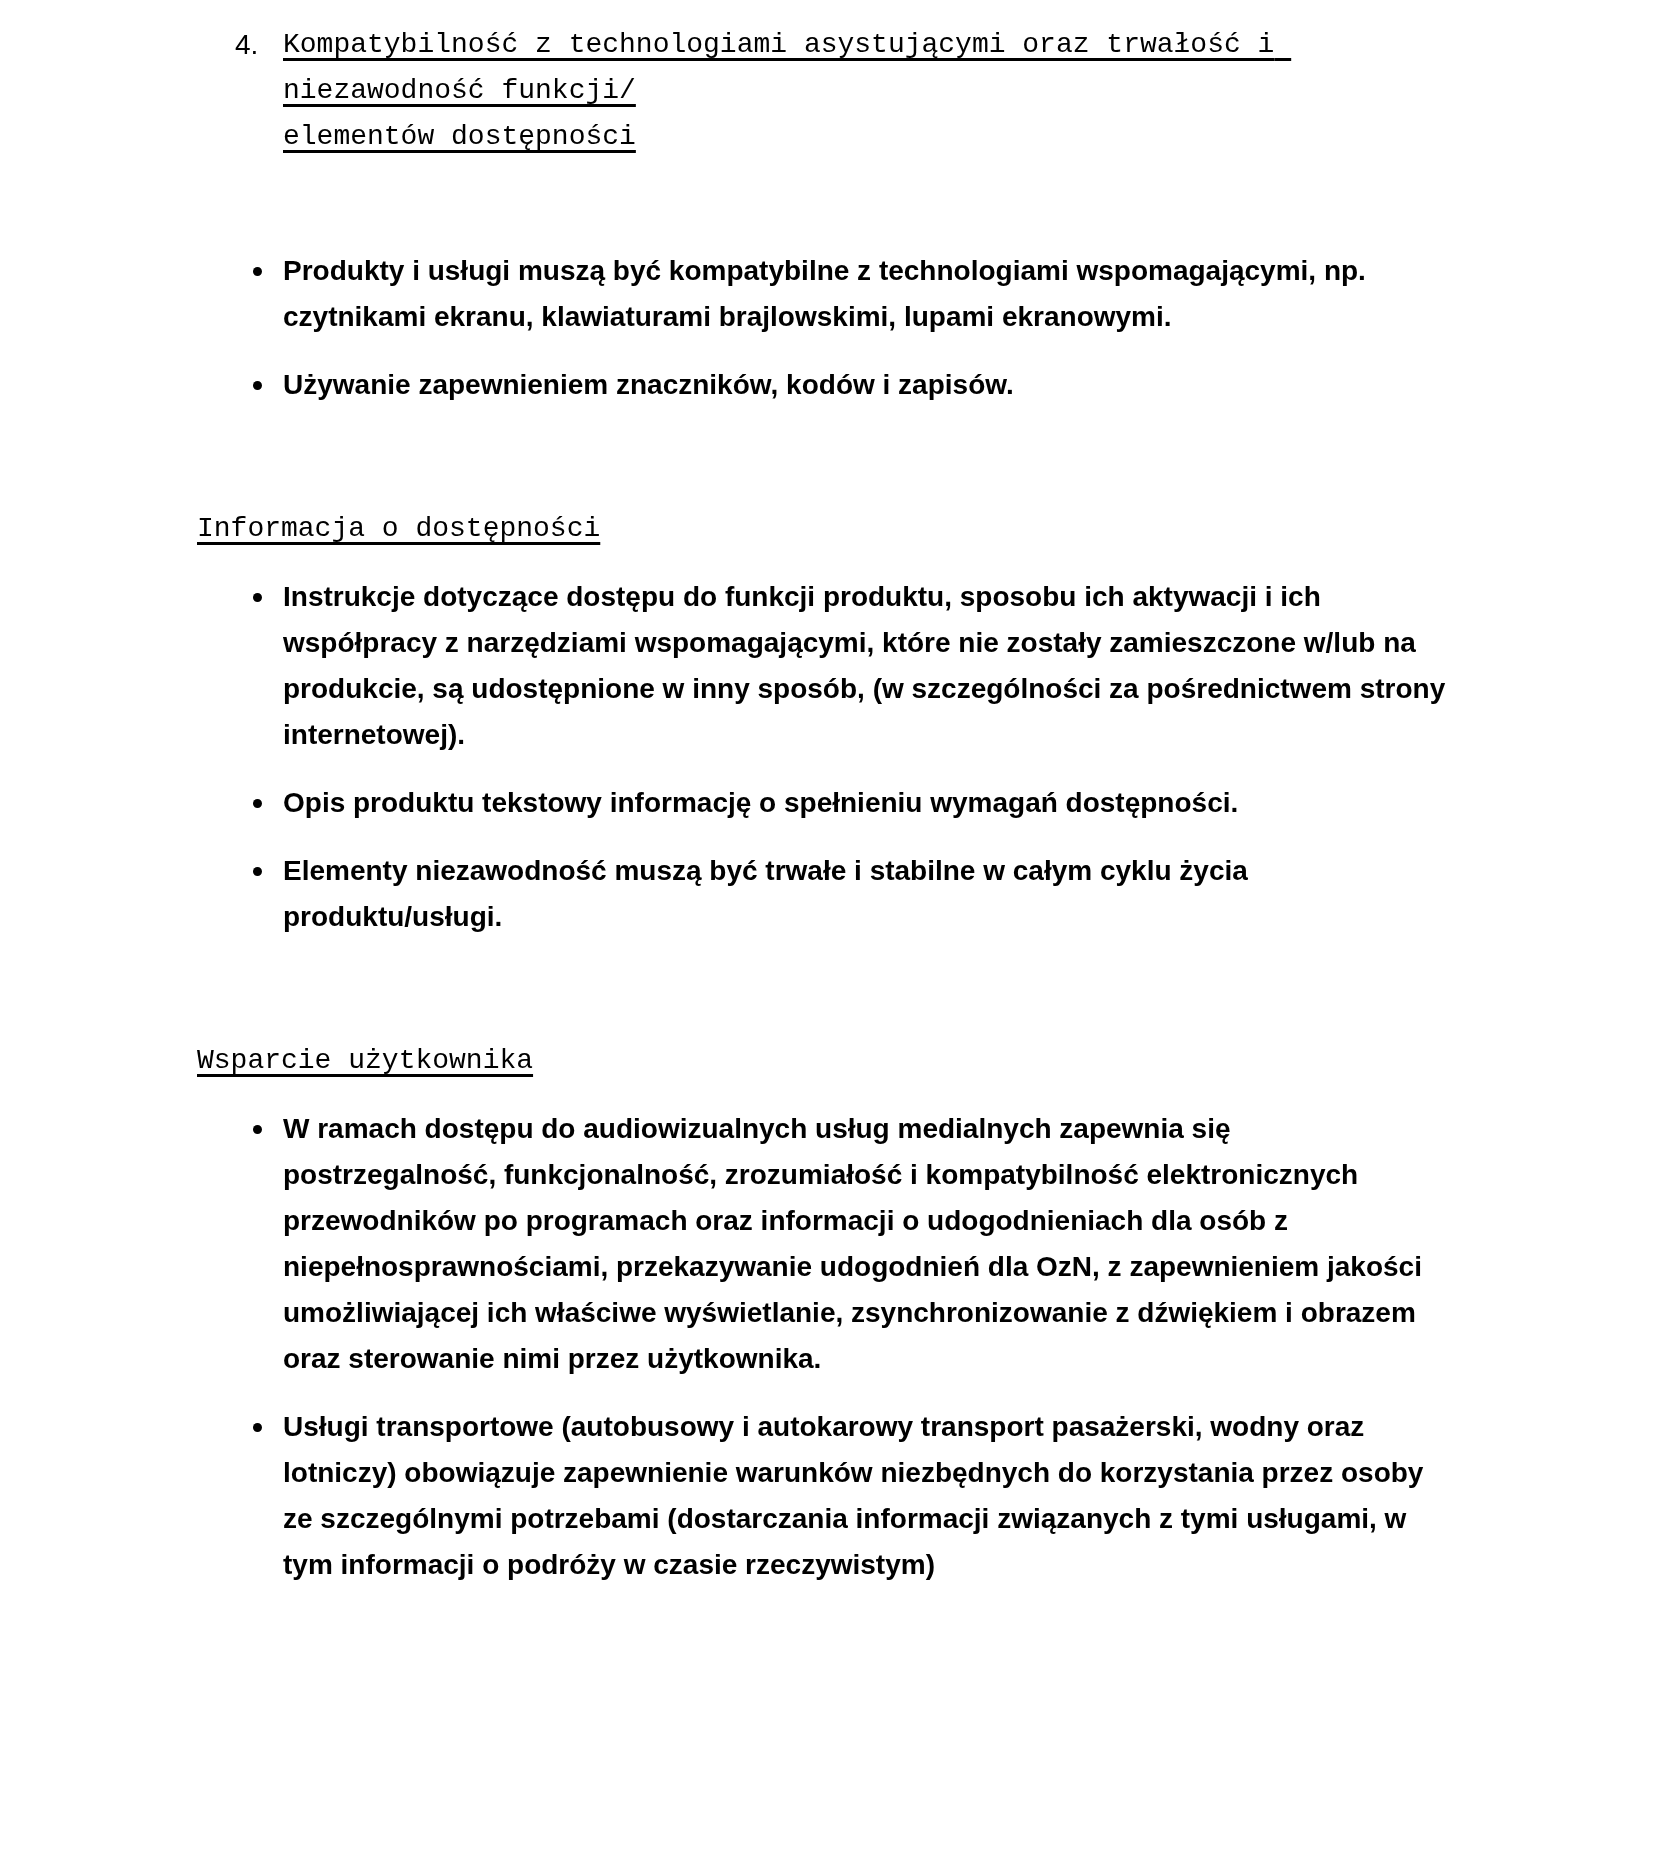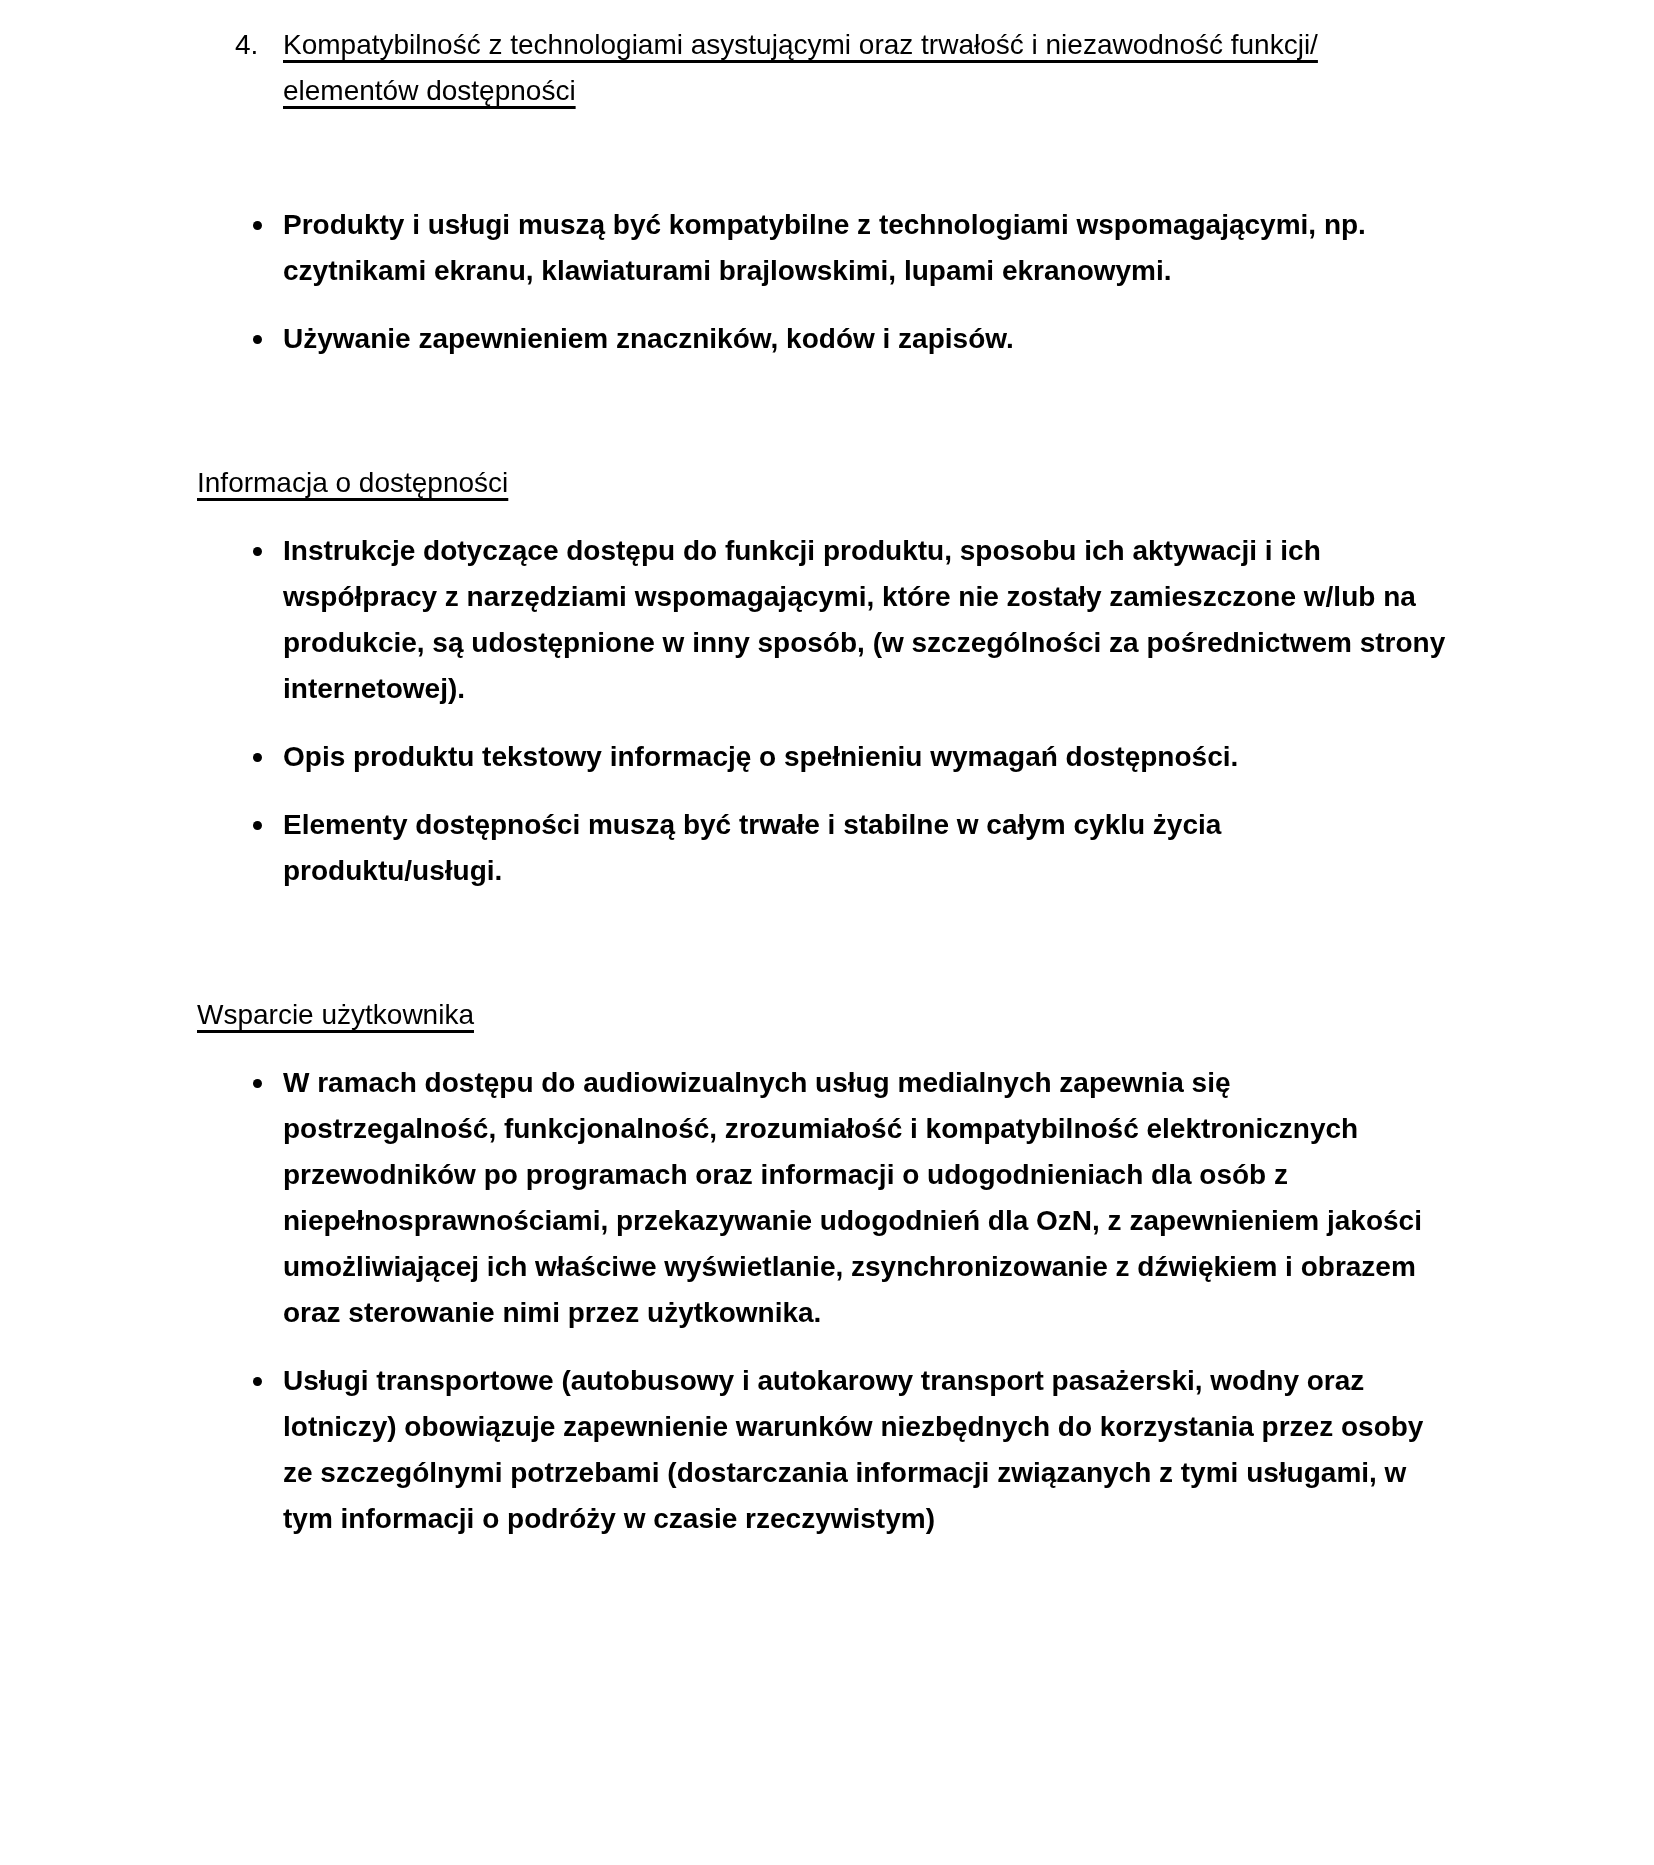"Kompatybilność z technologiami" .u { font-family: none -> Liberation Mono, monospace }
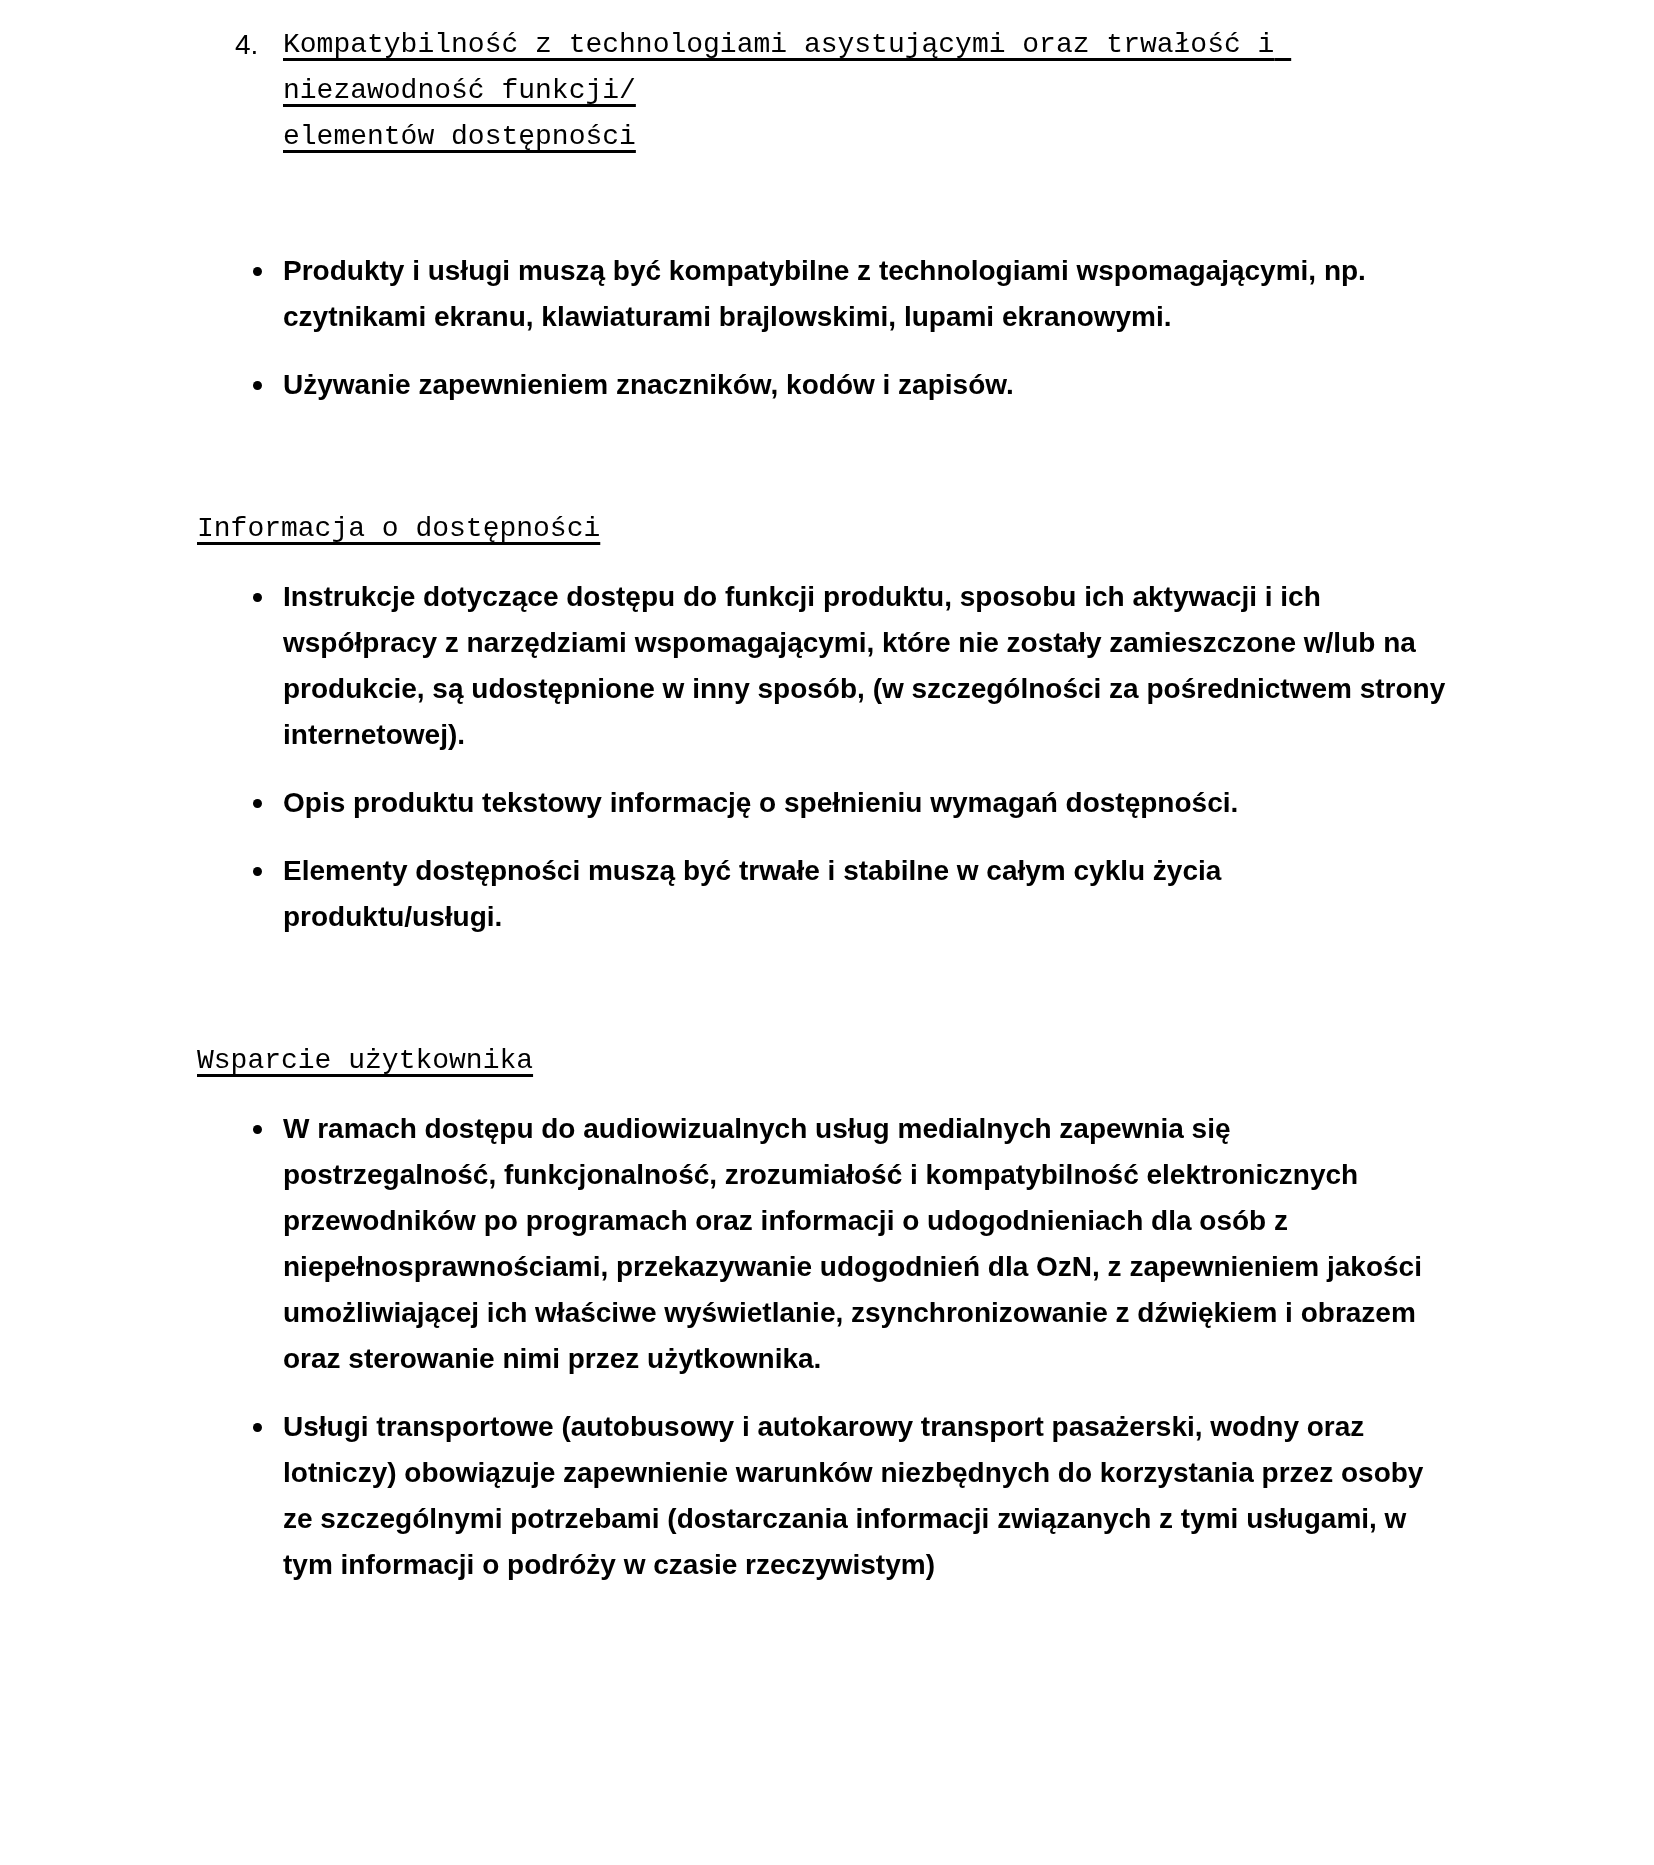"Elementy dostępności muszą być trwałe" span.btext { text: dostępności -> niezawodność }
